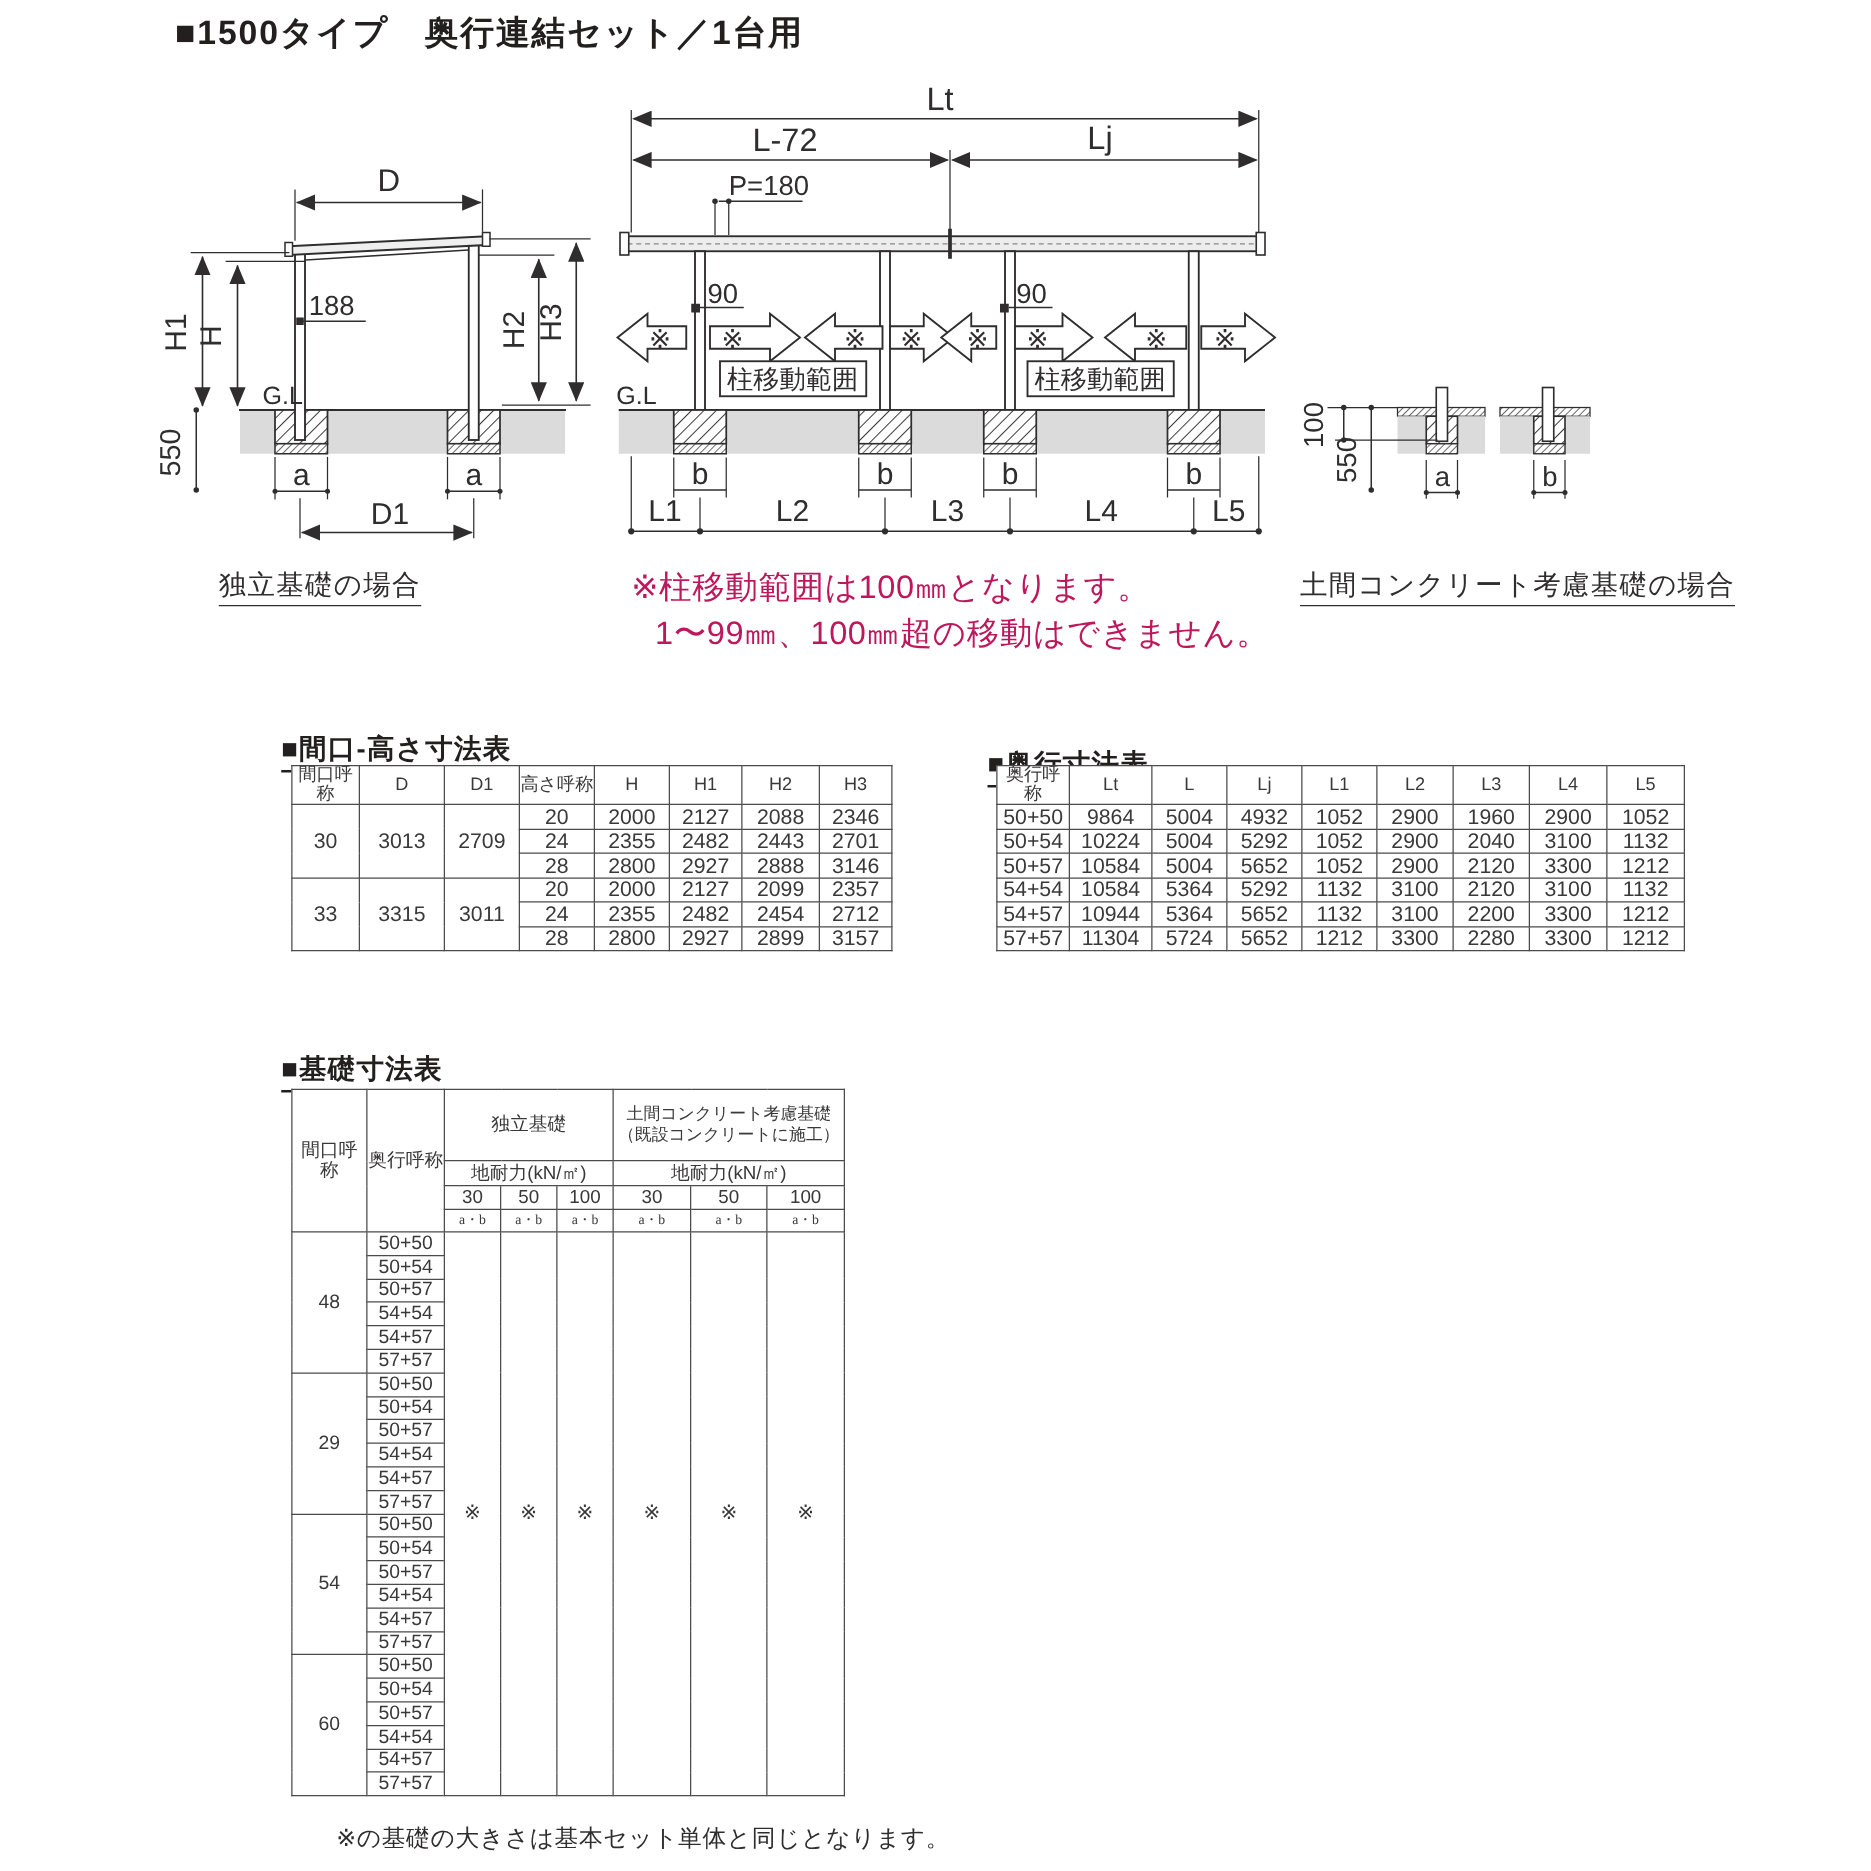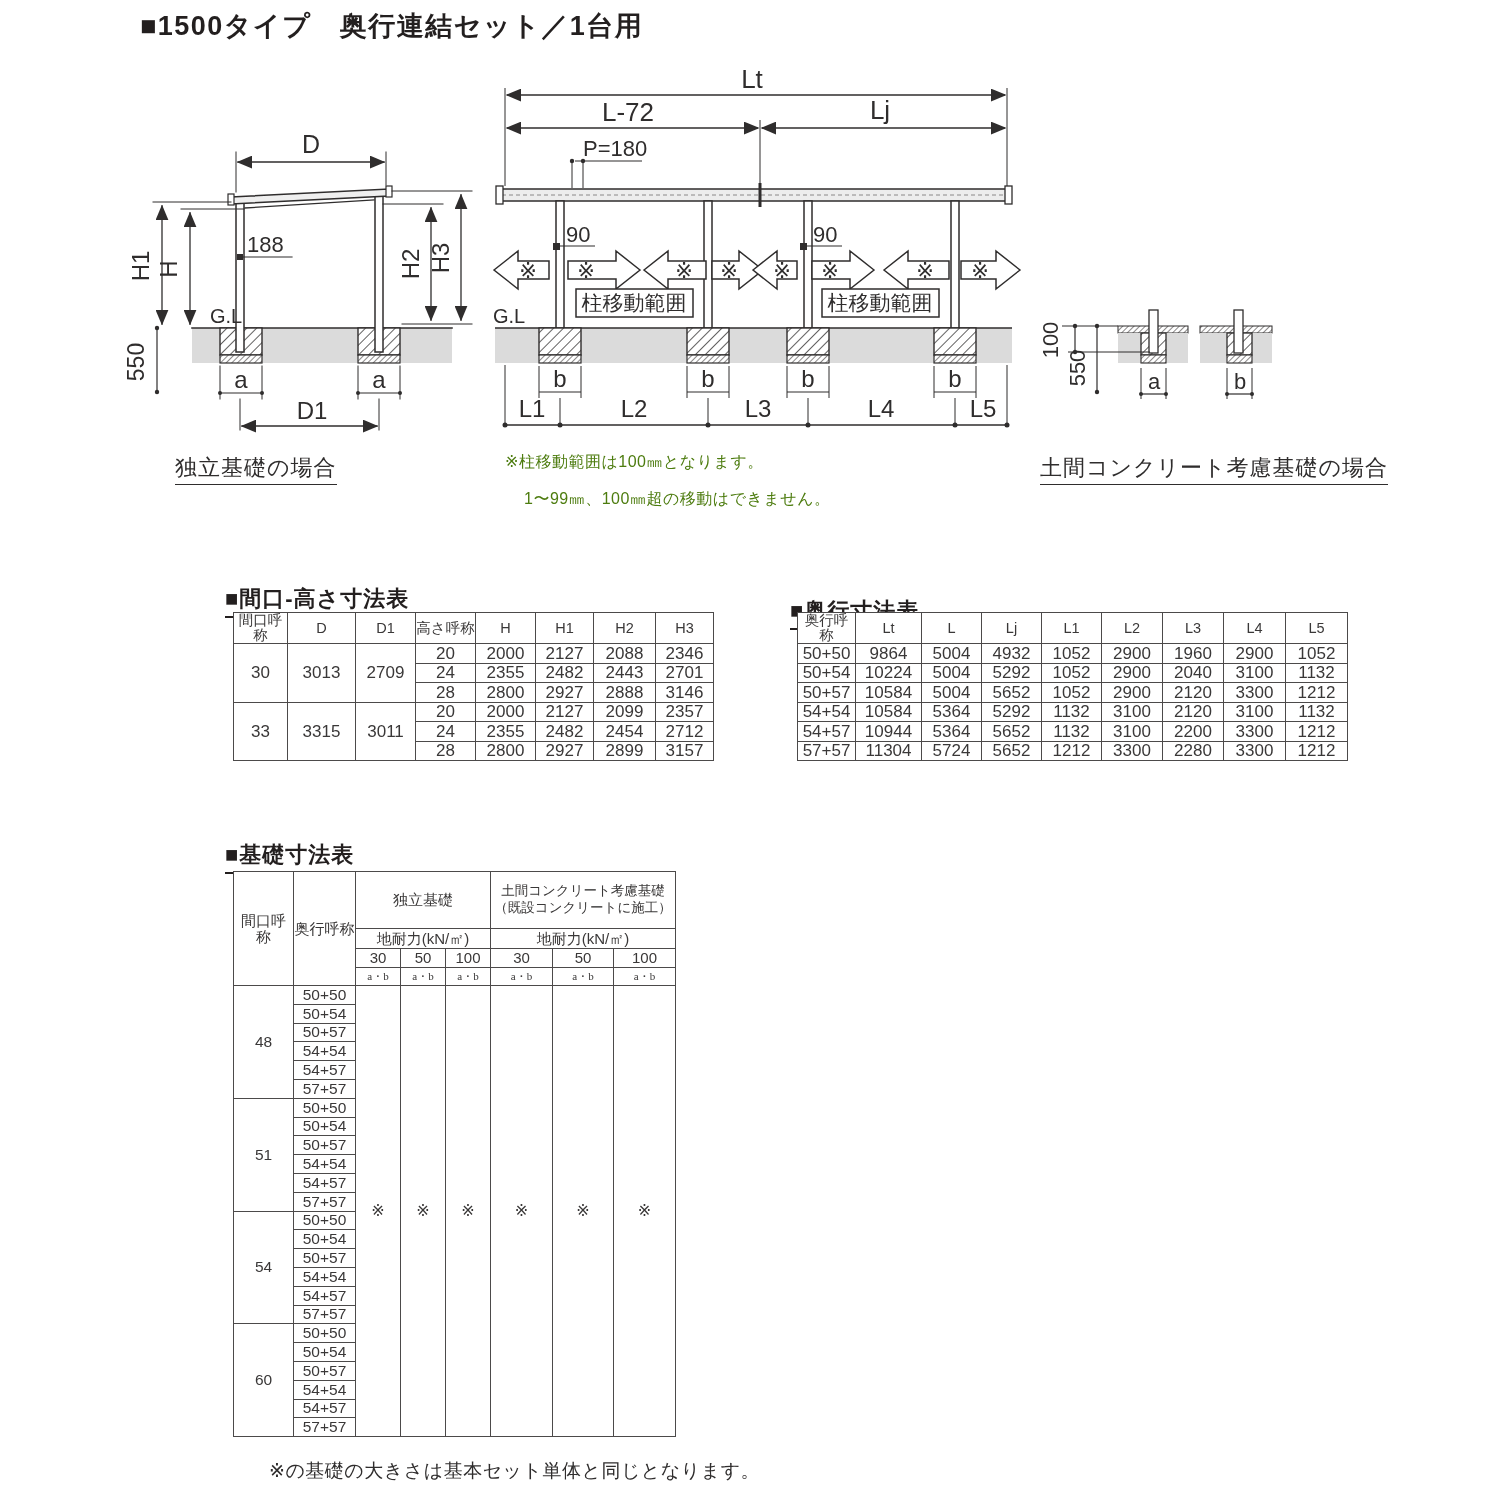"※柱移動範囲は100㎜となります。" .note { color: #4d7c0f -> #be185d; font-size: 16px -> 26px }
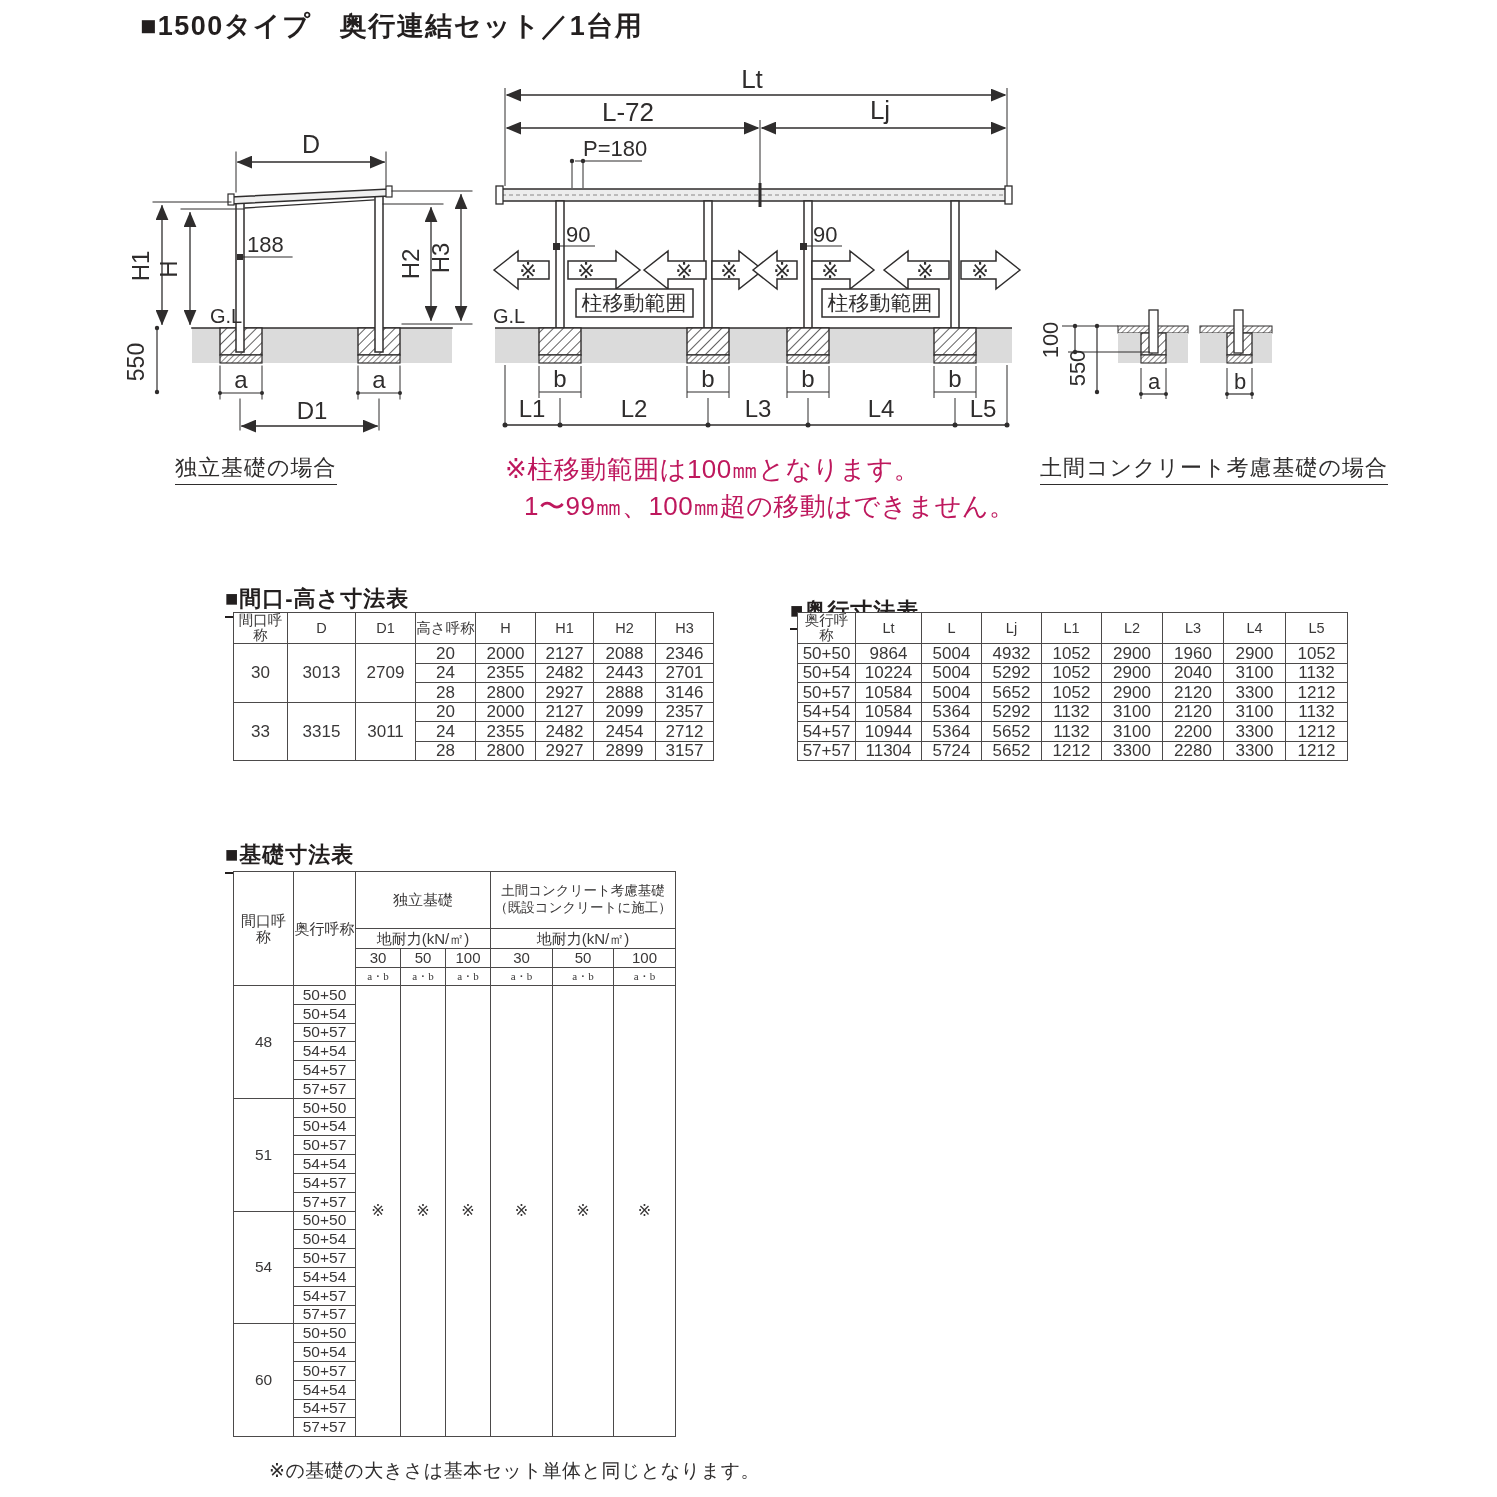"51" td { text: 51 -> 29 }
